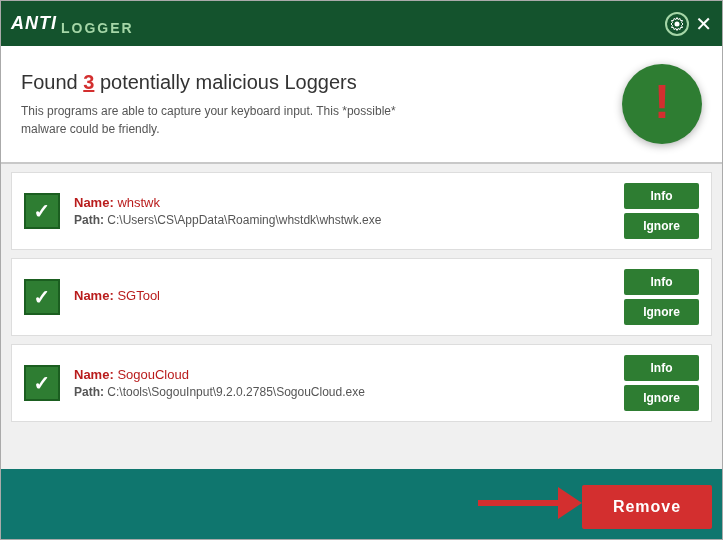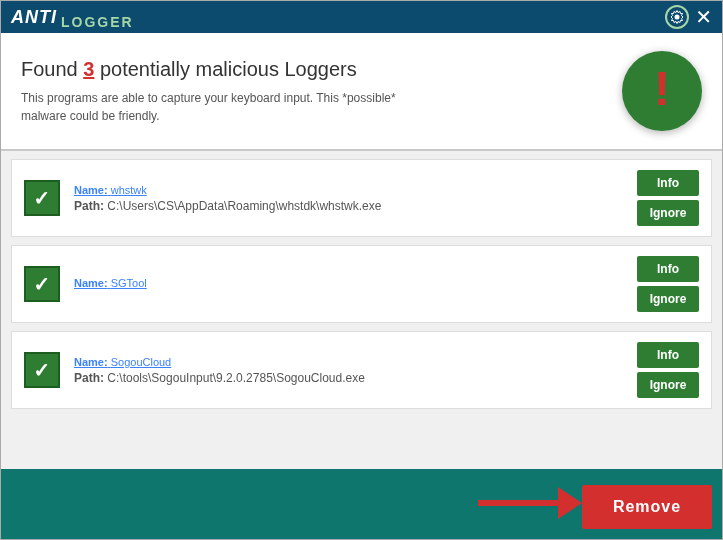"ANTI" .title-bar { background: #0c4a6e -> #14532d; height: 32px -> 45px }
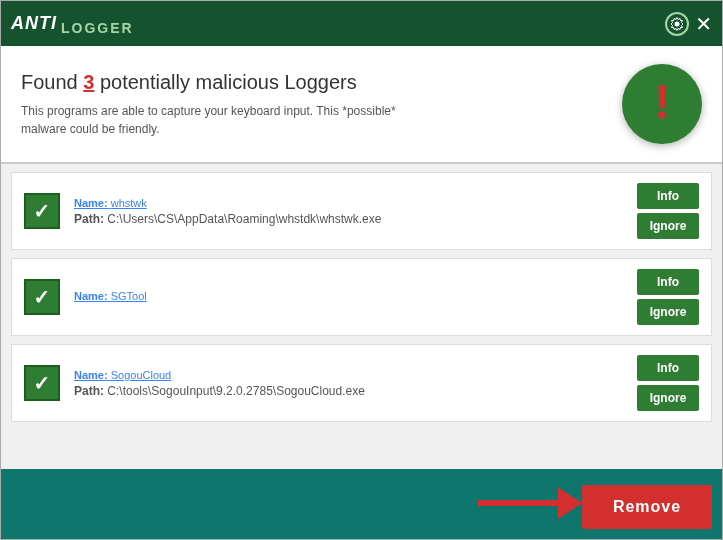"Name: whstwk" .item-name-row { color: #3b82f6 -> #b91c1c; font-size: 11px -> 13px; text-decoration: underline -> none }
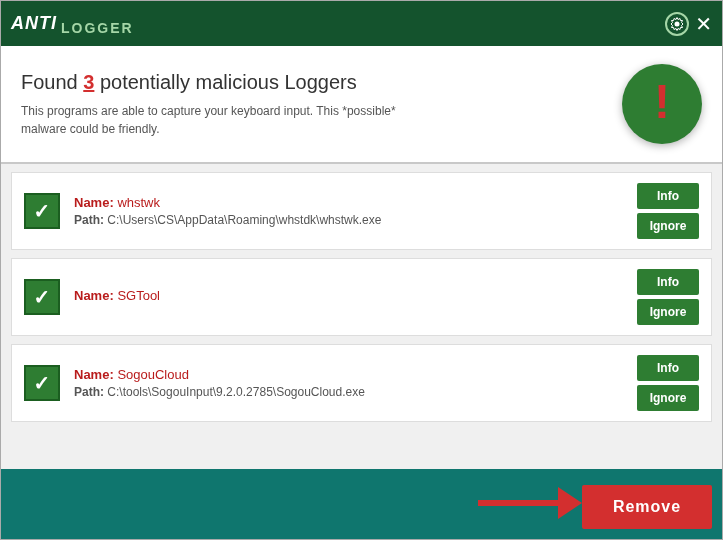"Info" .btn-info, .btn-ignore { width: 62px -> 75px }
